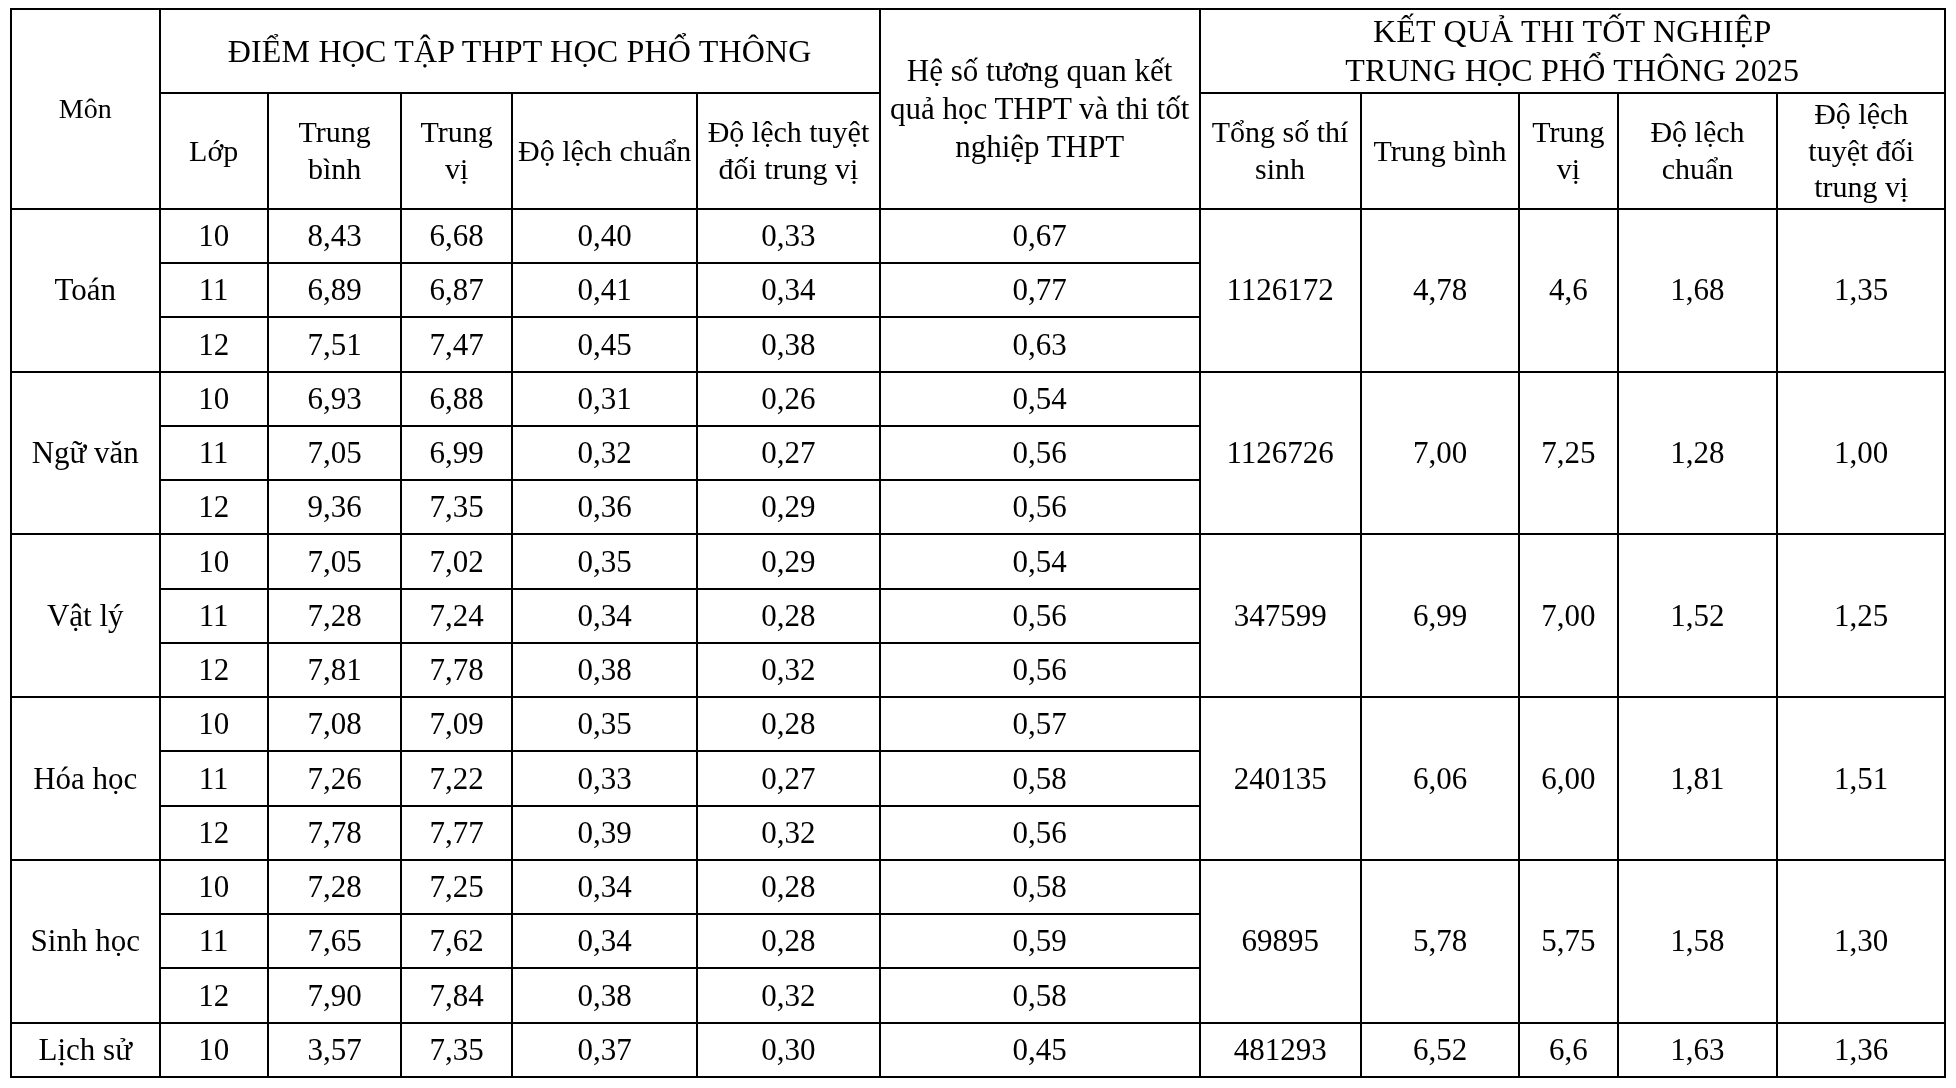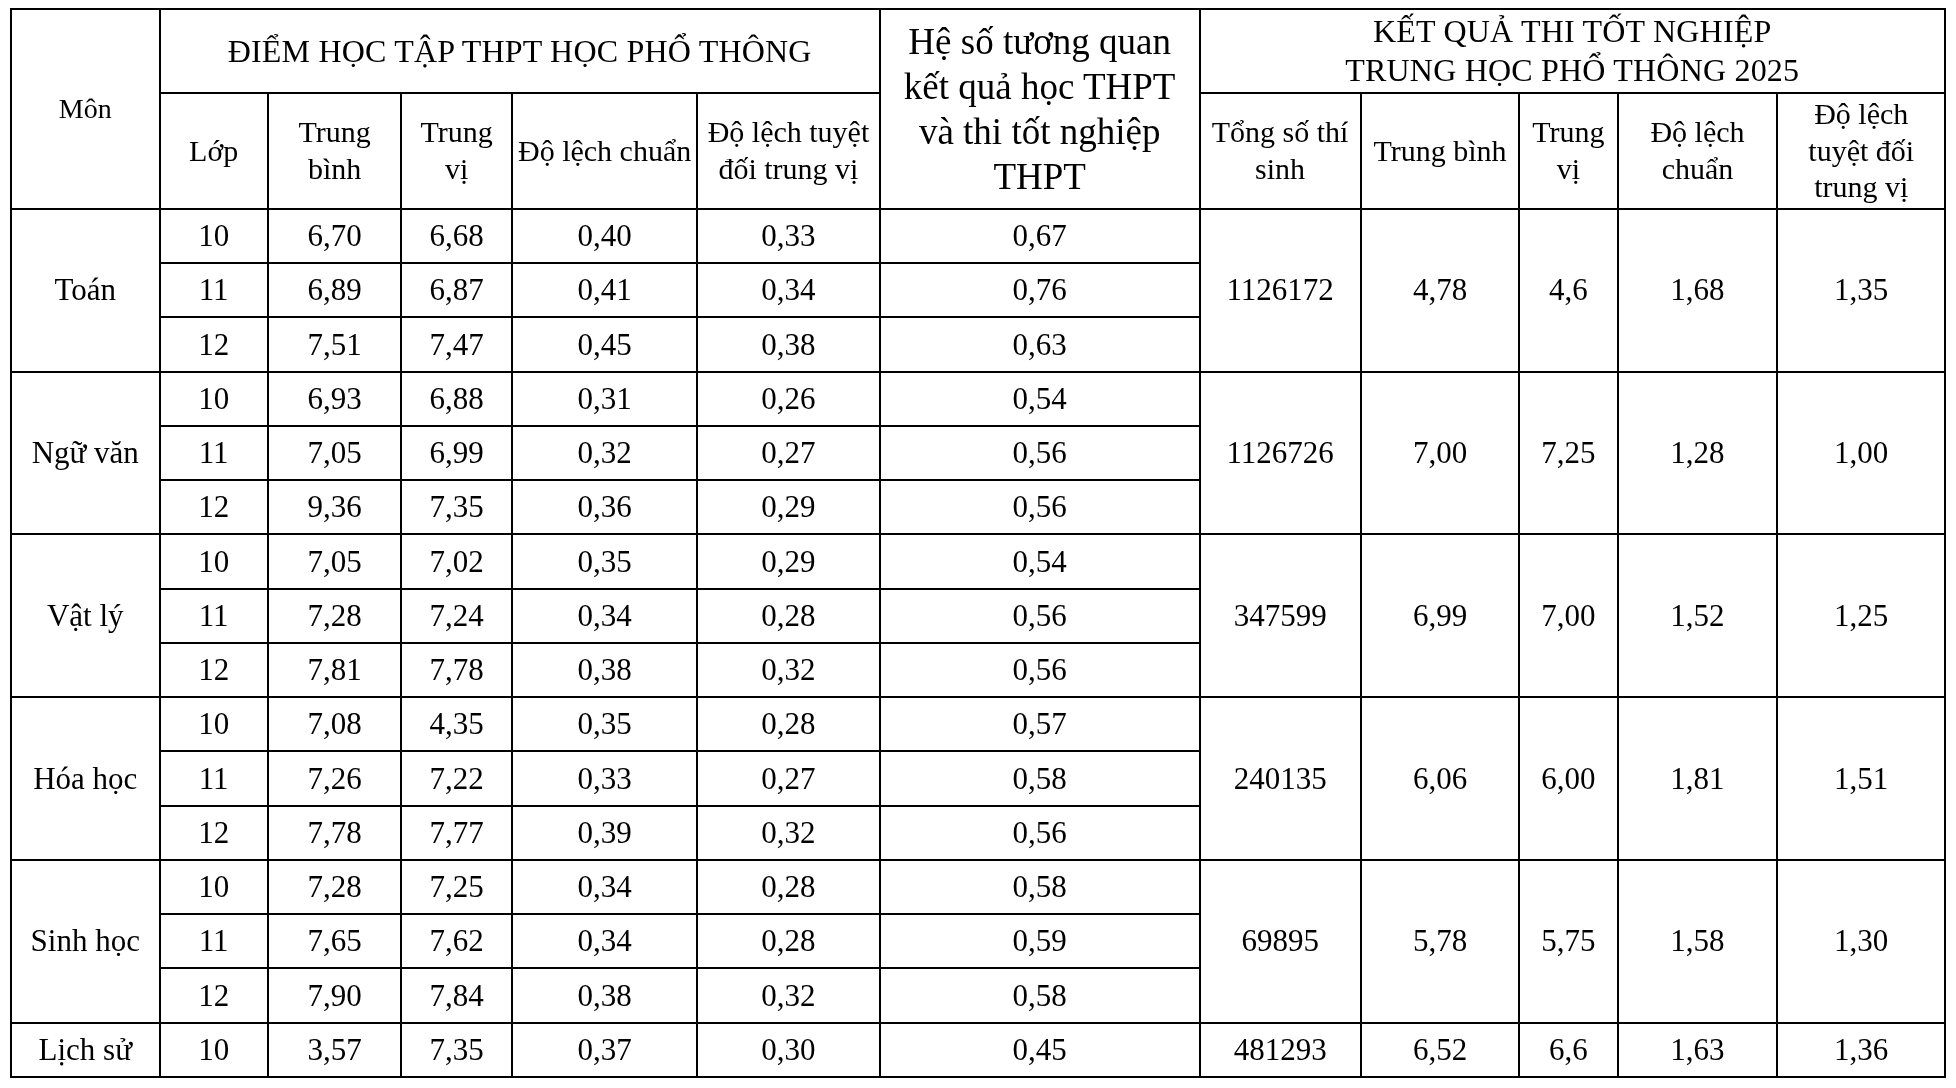"Hệ số tương quan kết" .h-group-plain { font-size: 37px -> 31px }
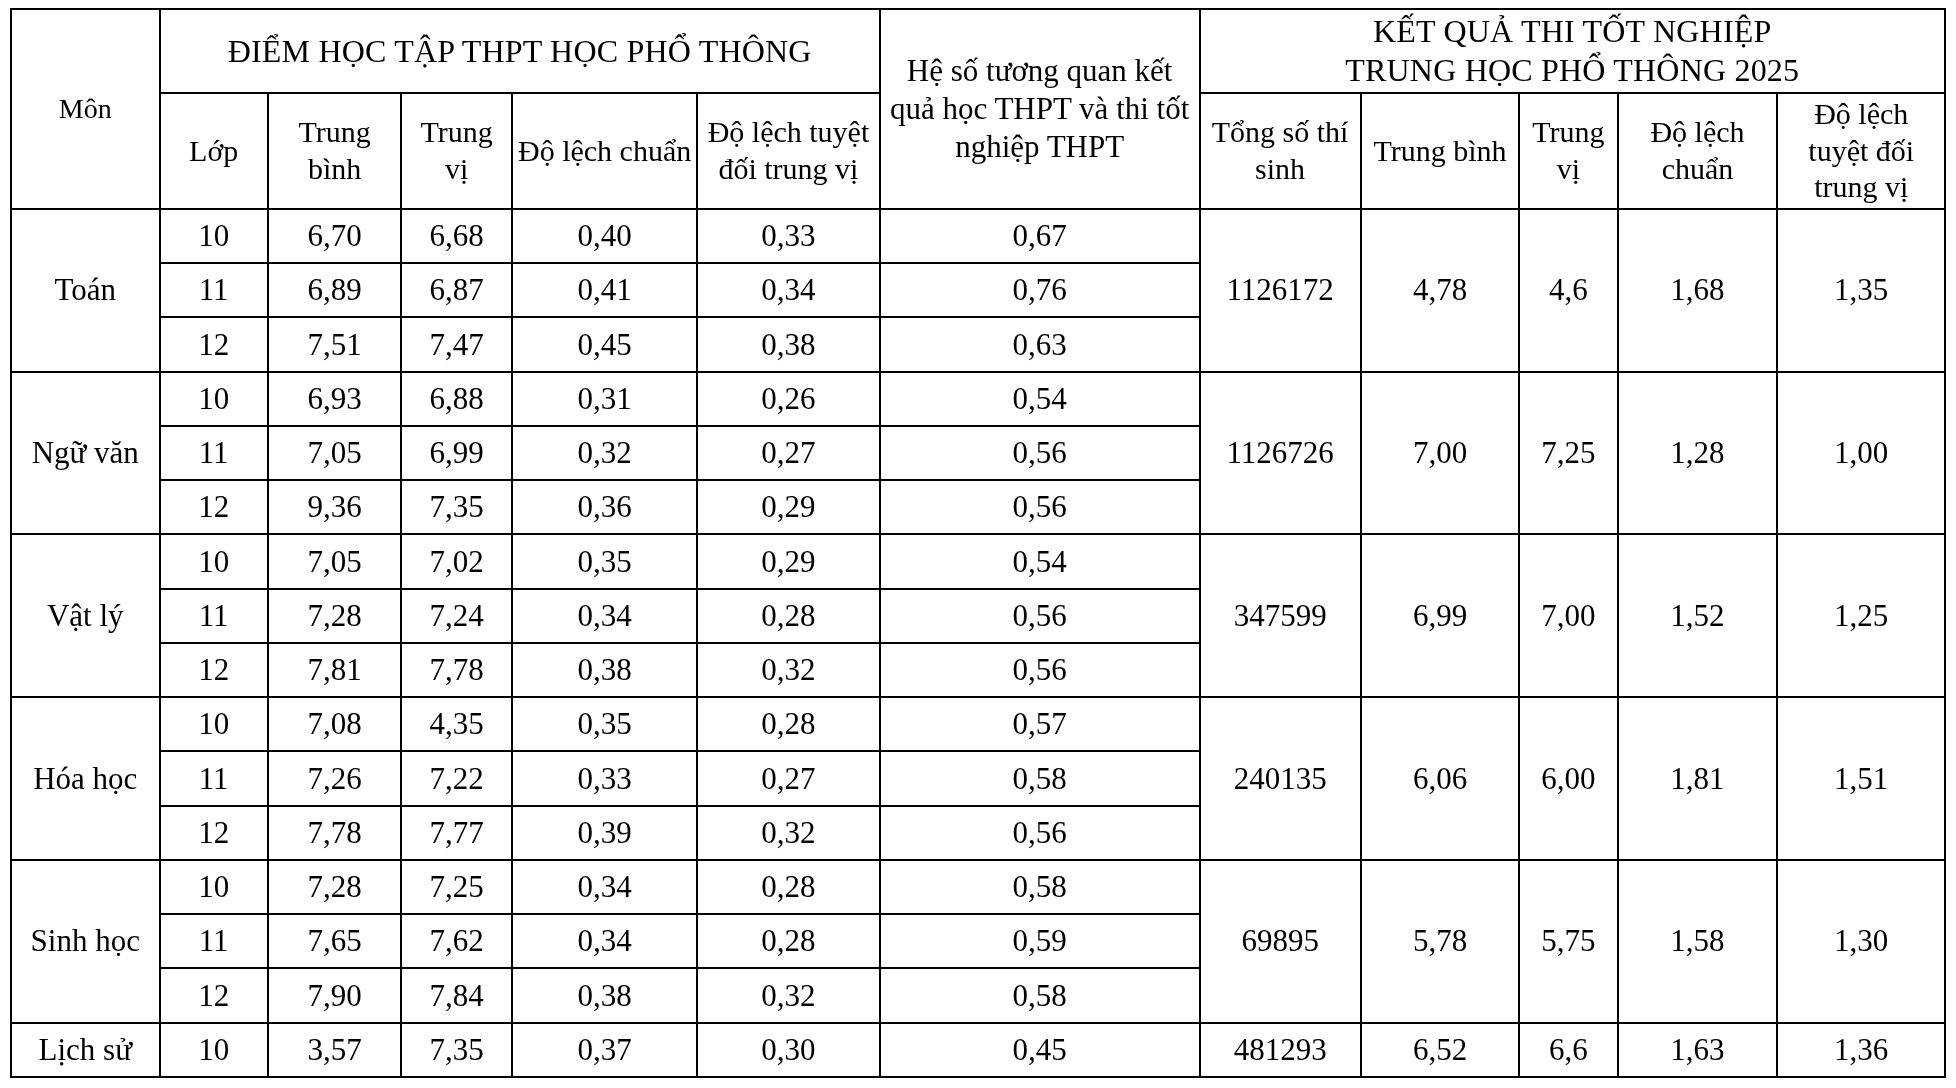"6,70" td.num { text: 6,70 -> 8,43 }
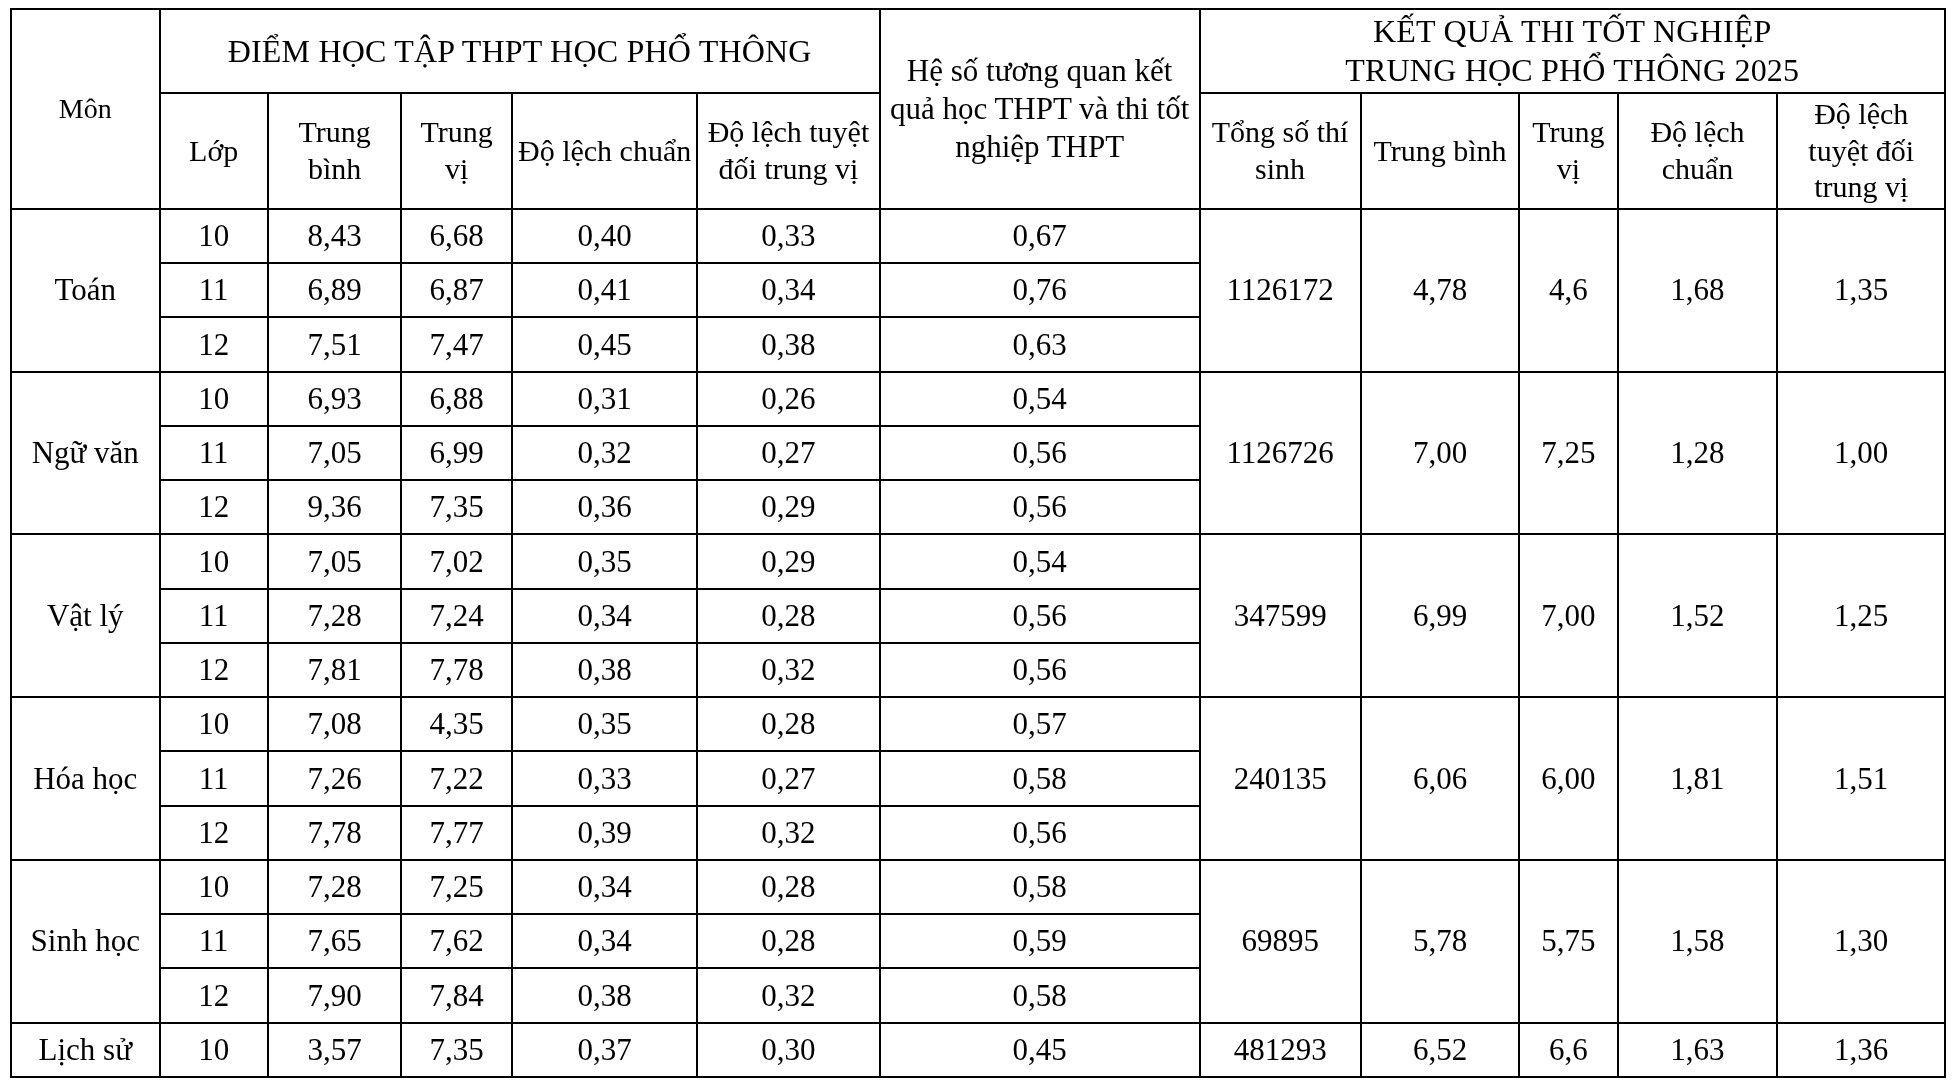"0,76" td.num { text: 0,76 -> 0,77 }
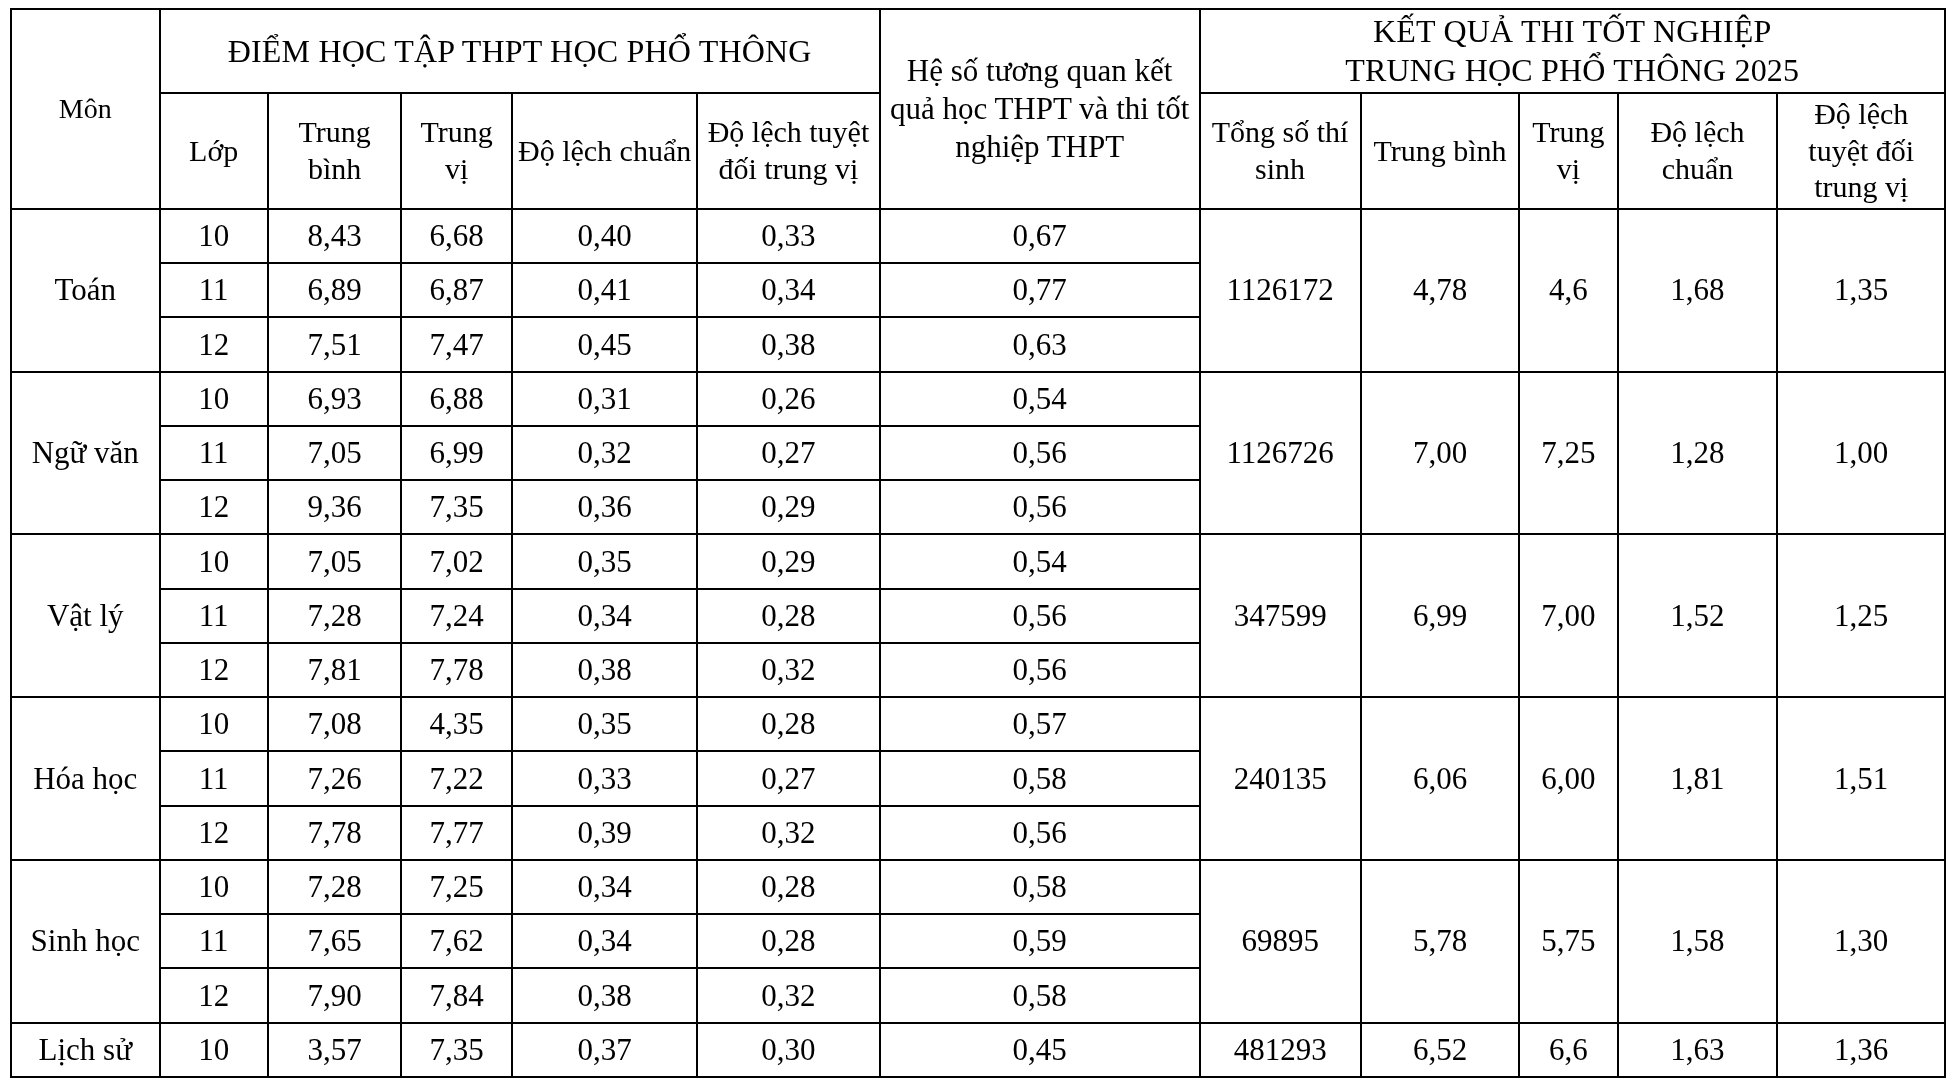"4,35" td.num { text: 4,35 -> 7,09 }
